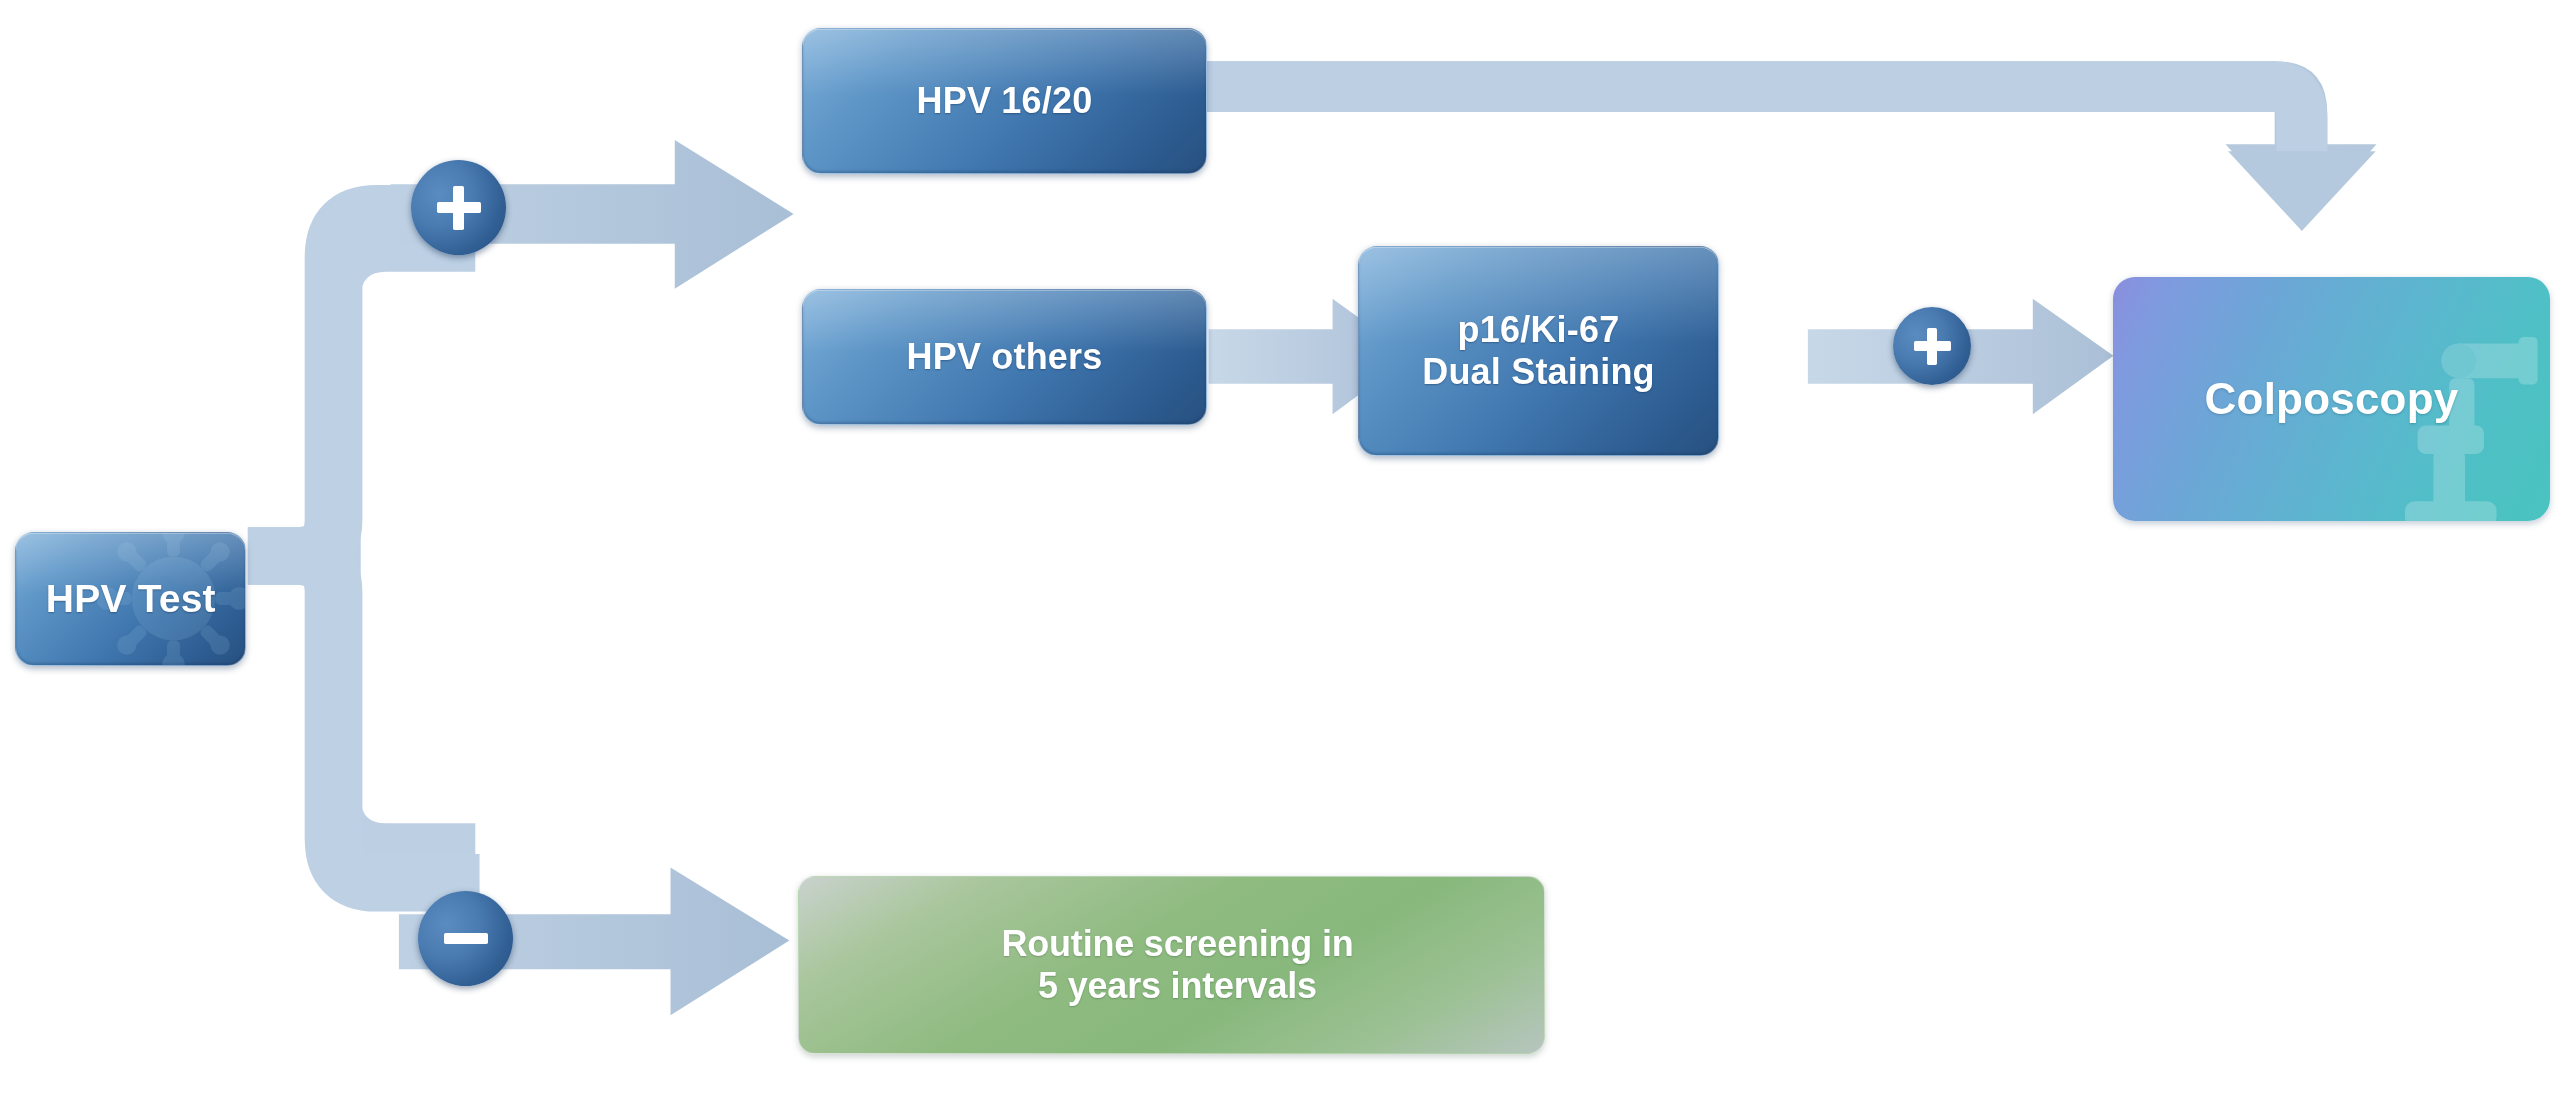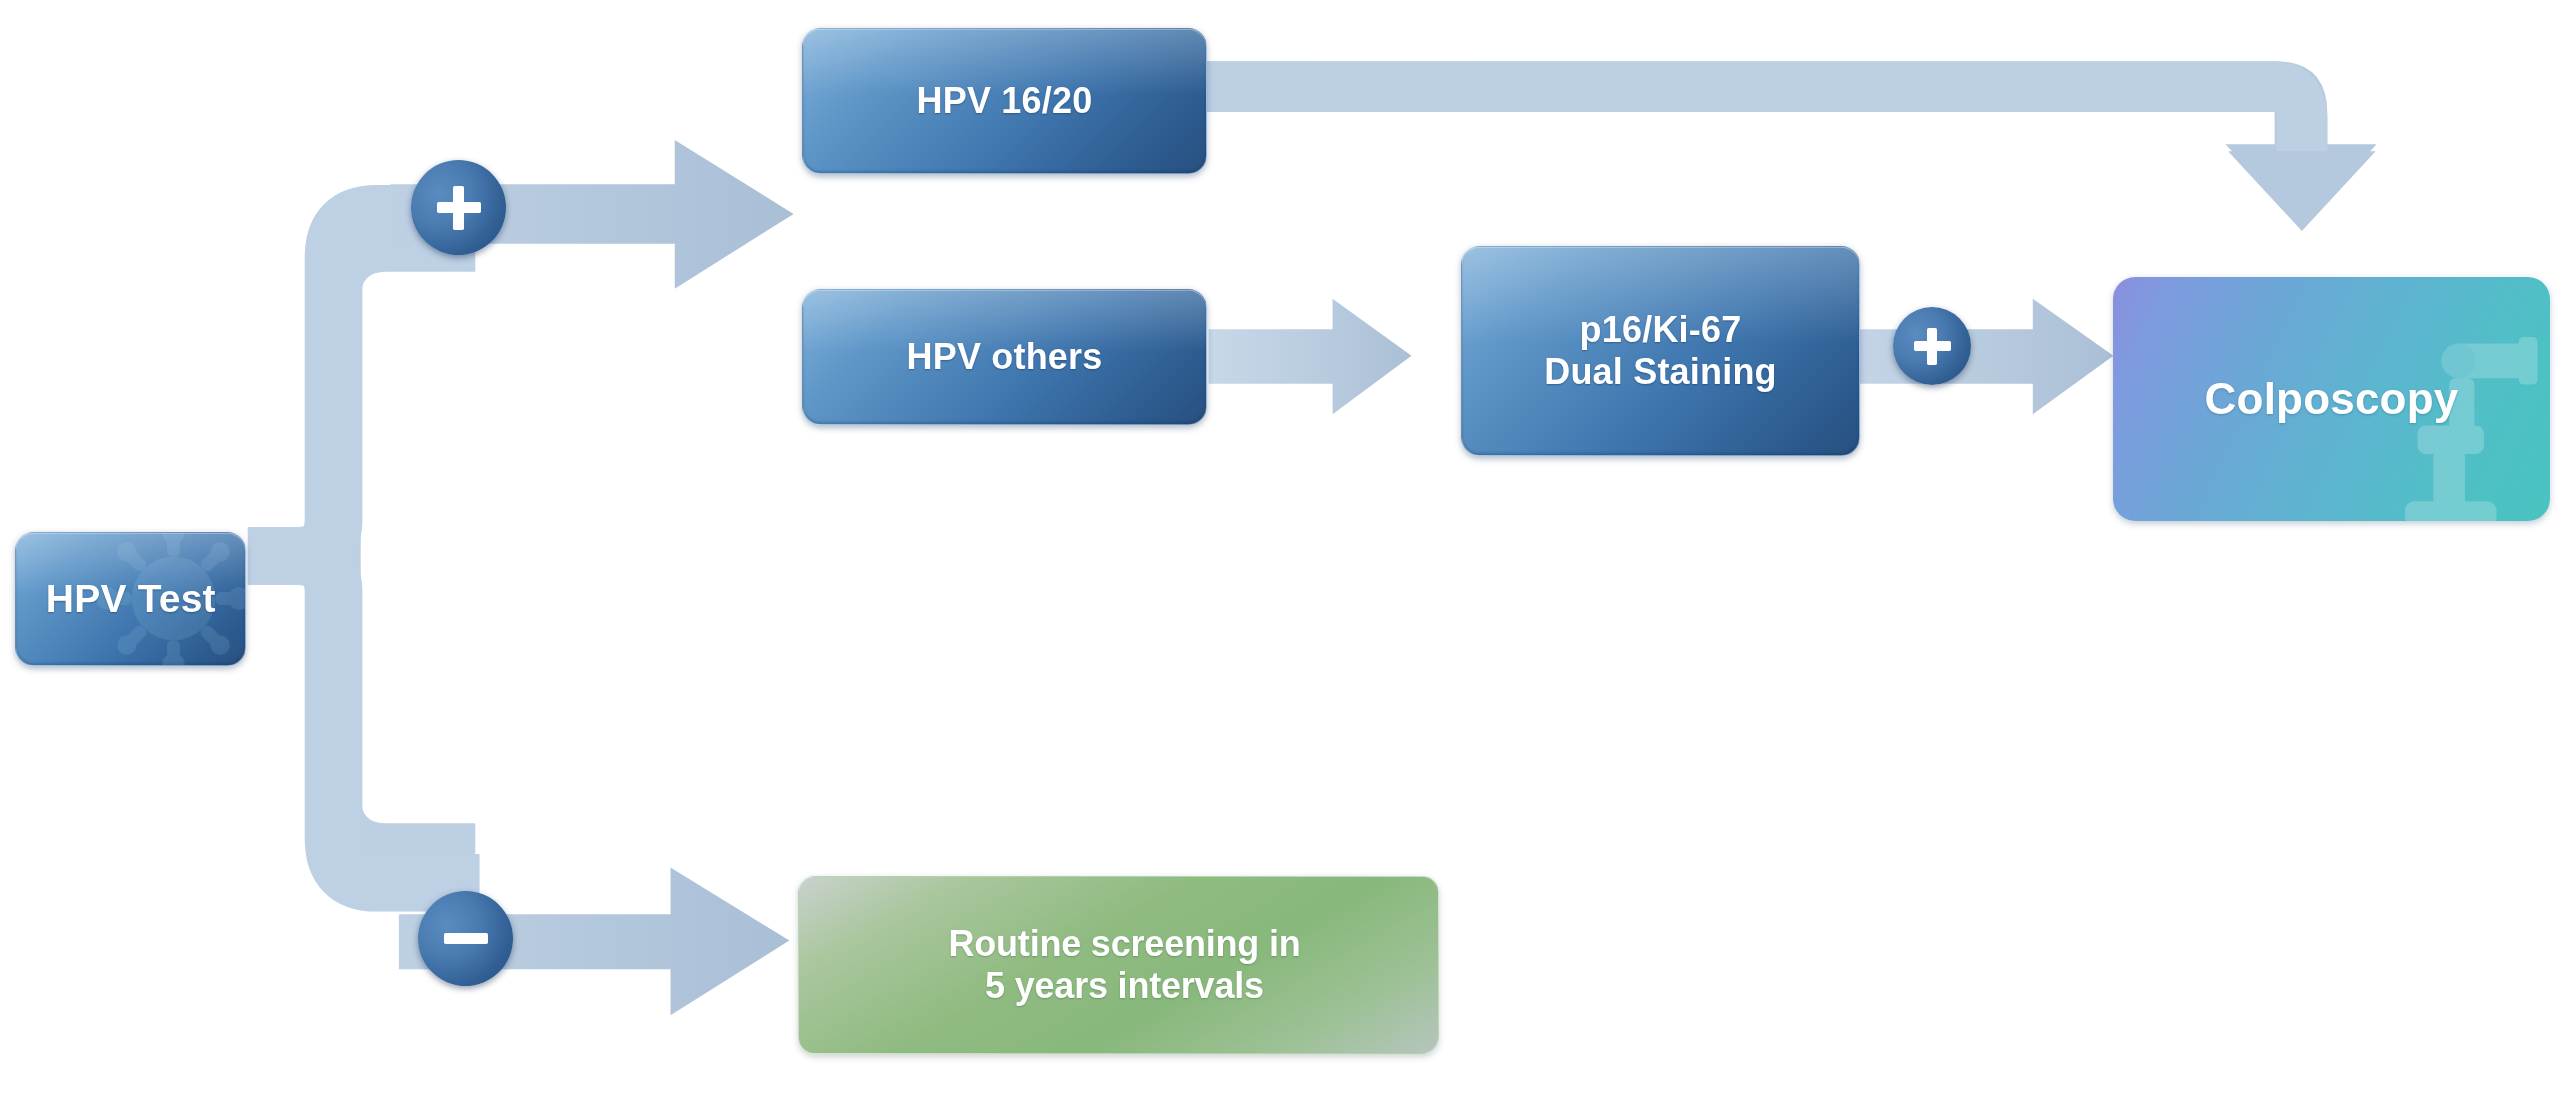"p16/Ki-67" div.node { left: 1461px -> 1358px; width: 399px -> 361px }
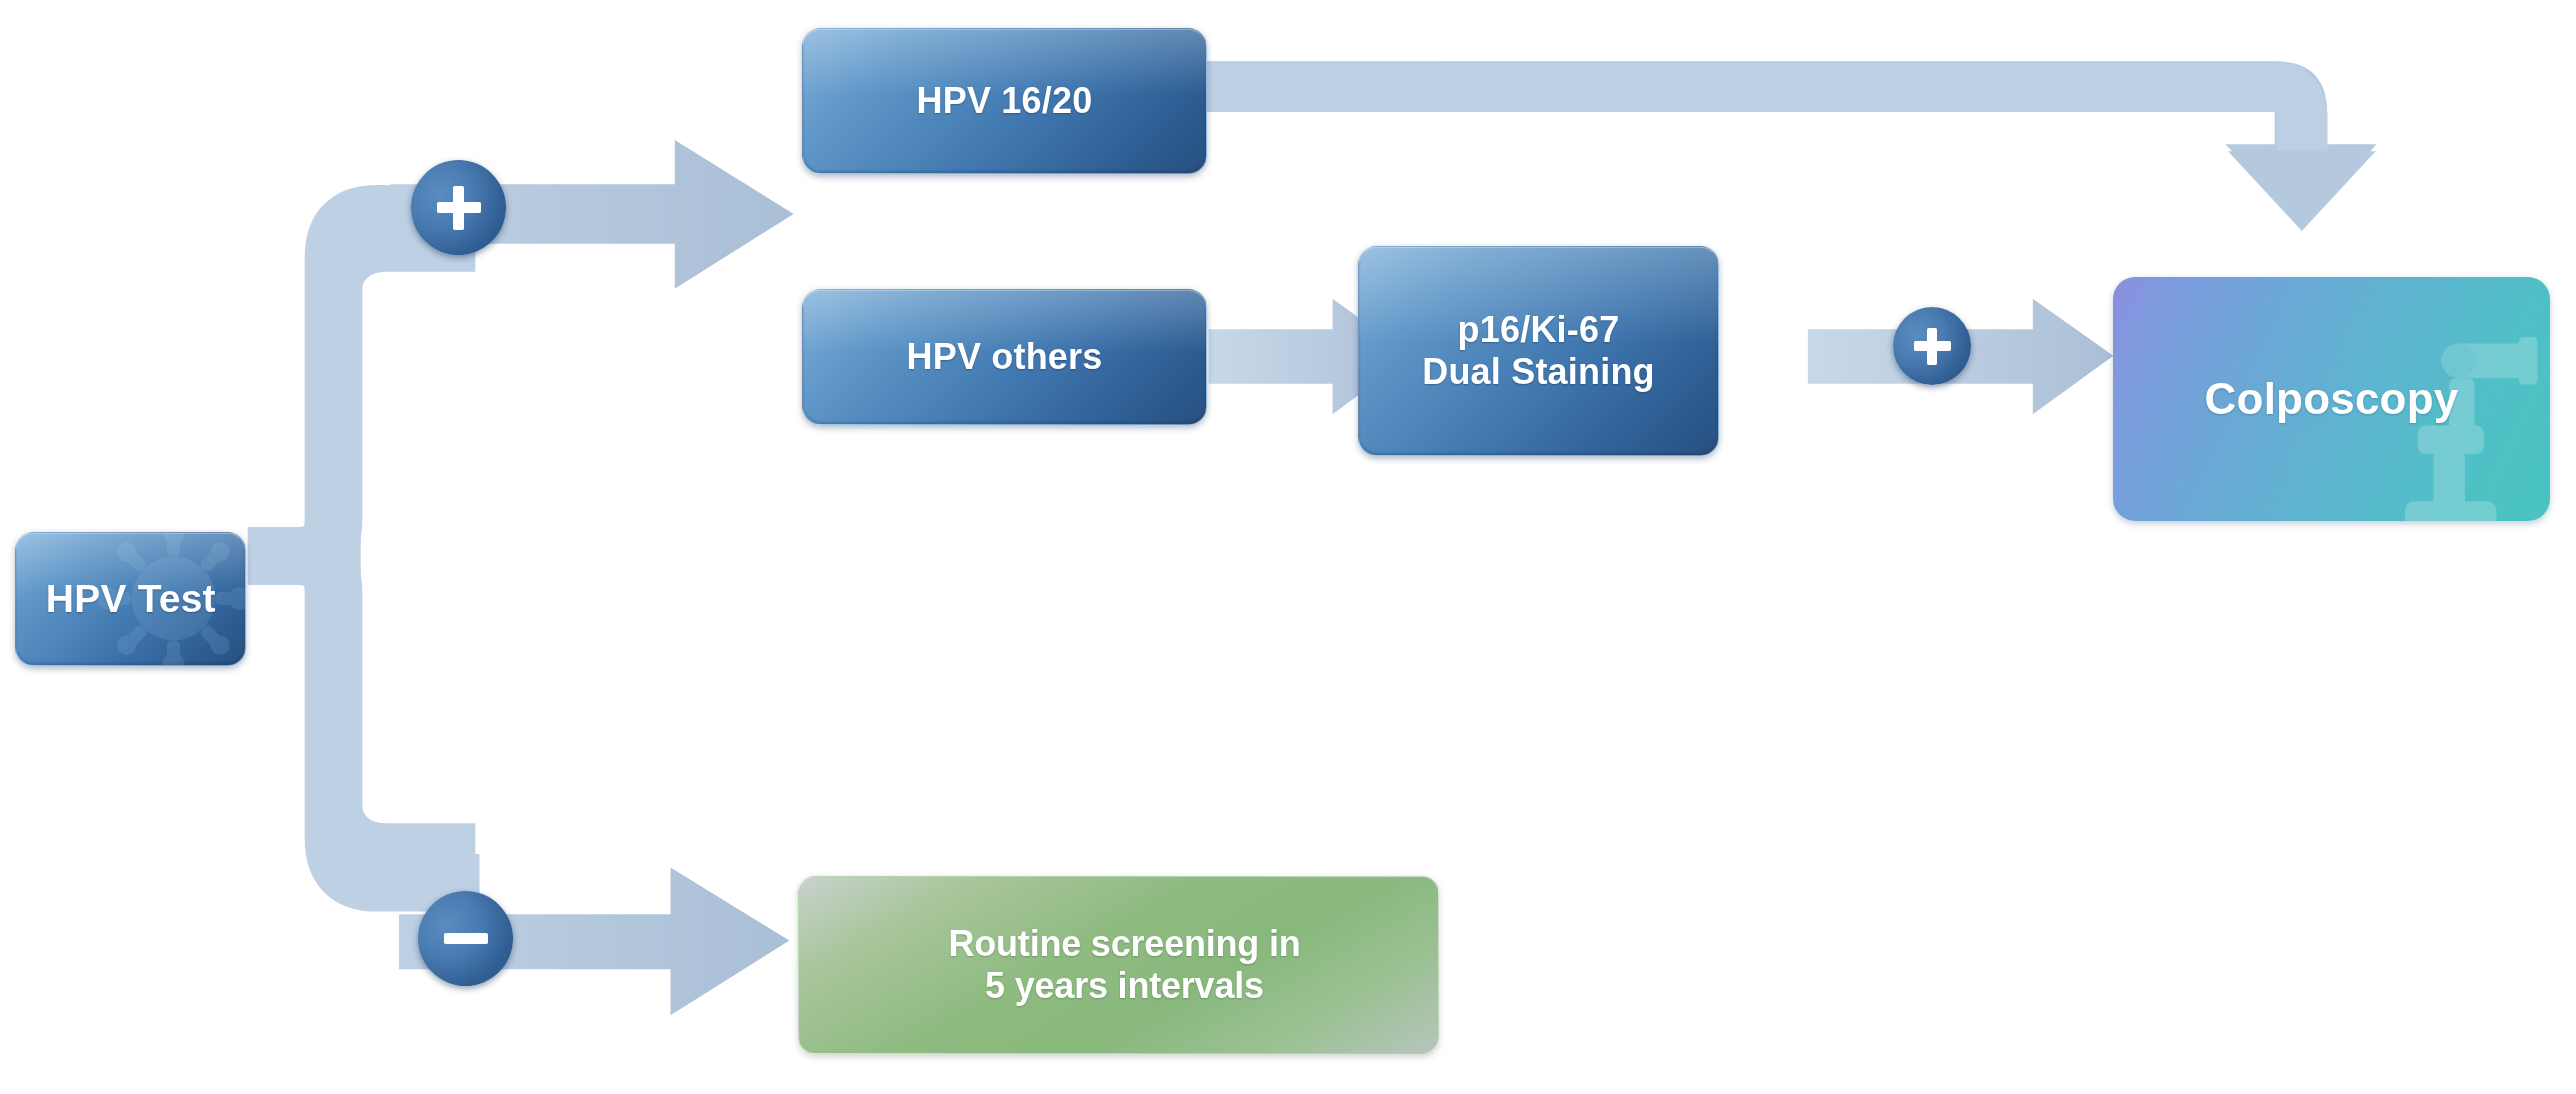"Routine screening in" div.node { width: 641px -> 747px }
